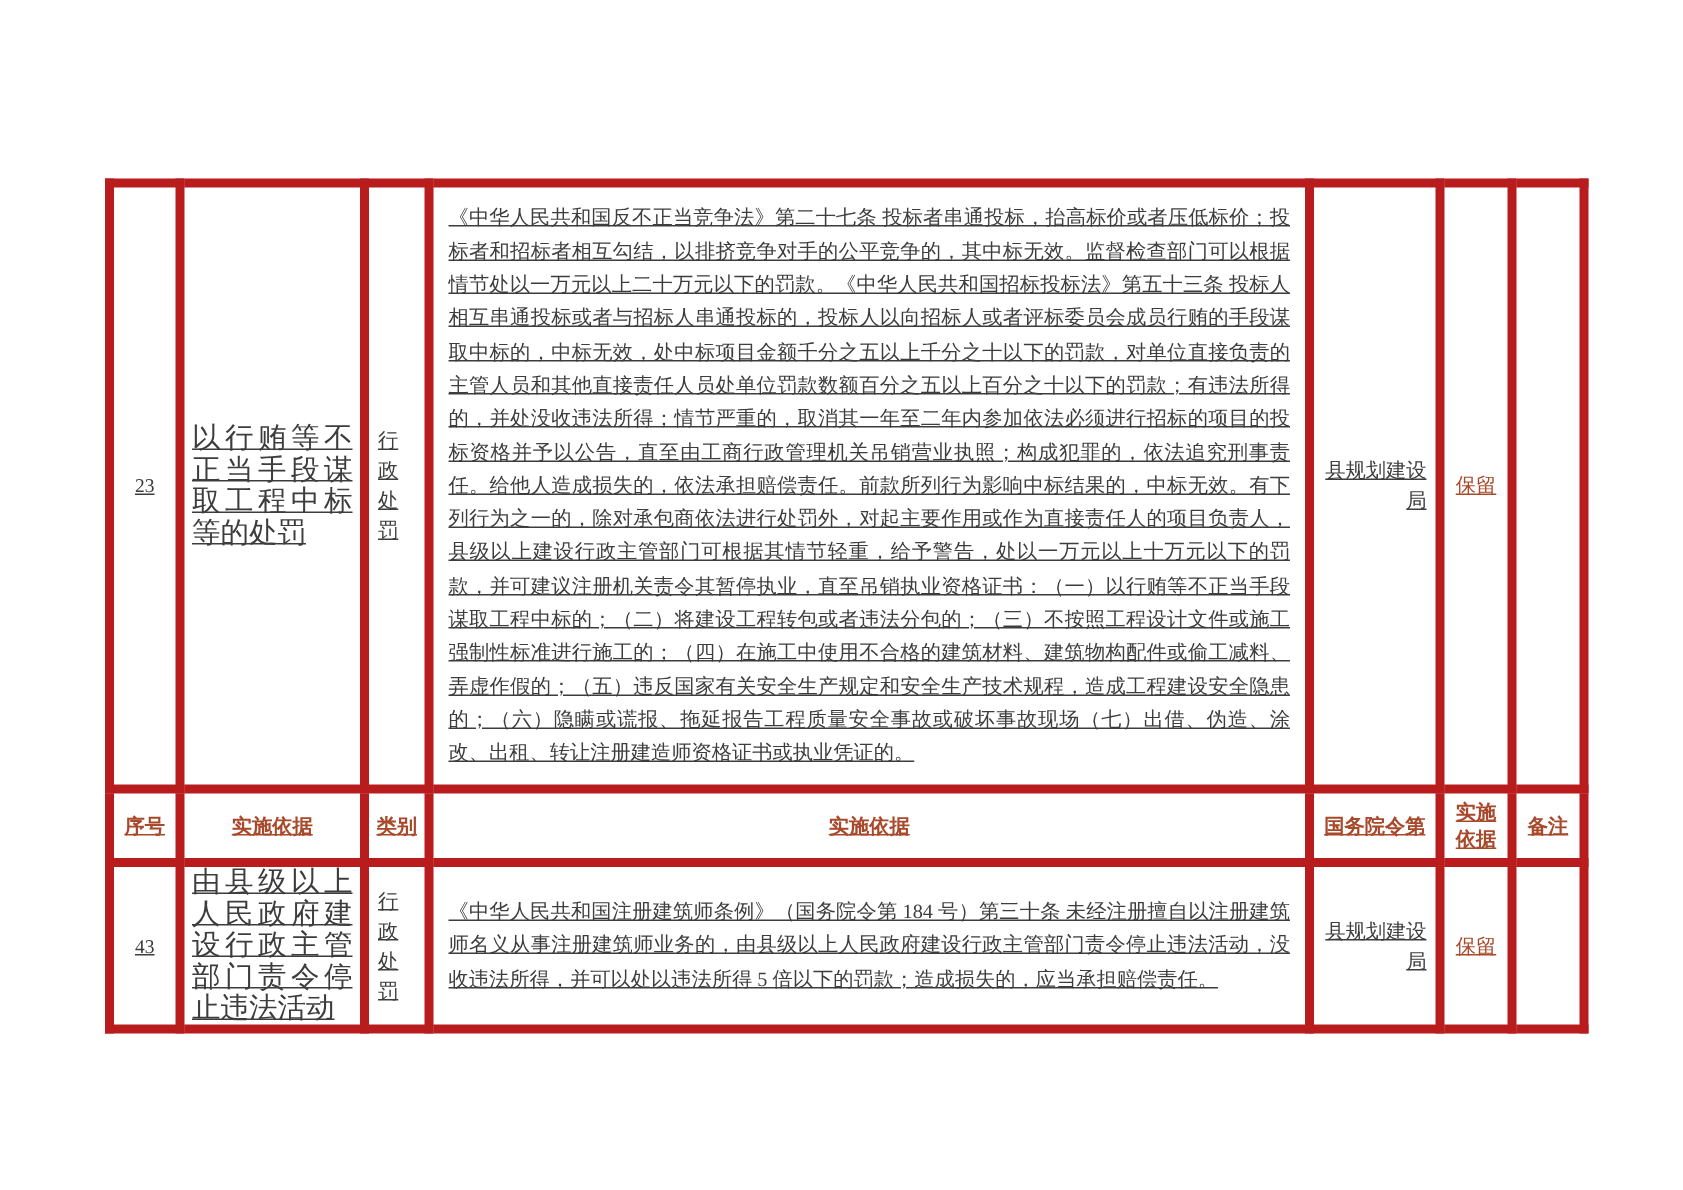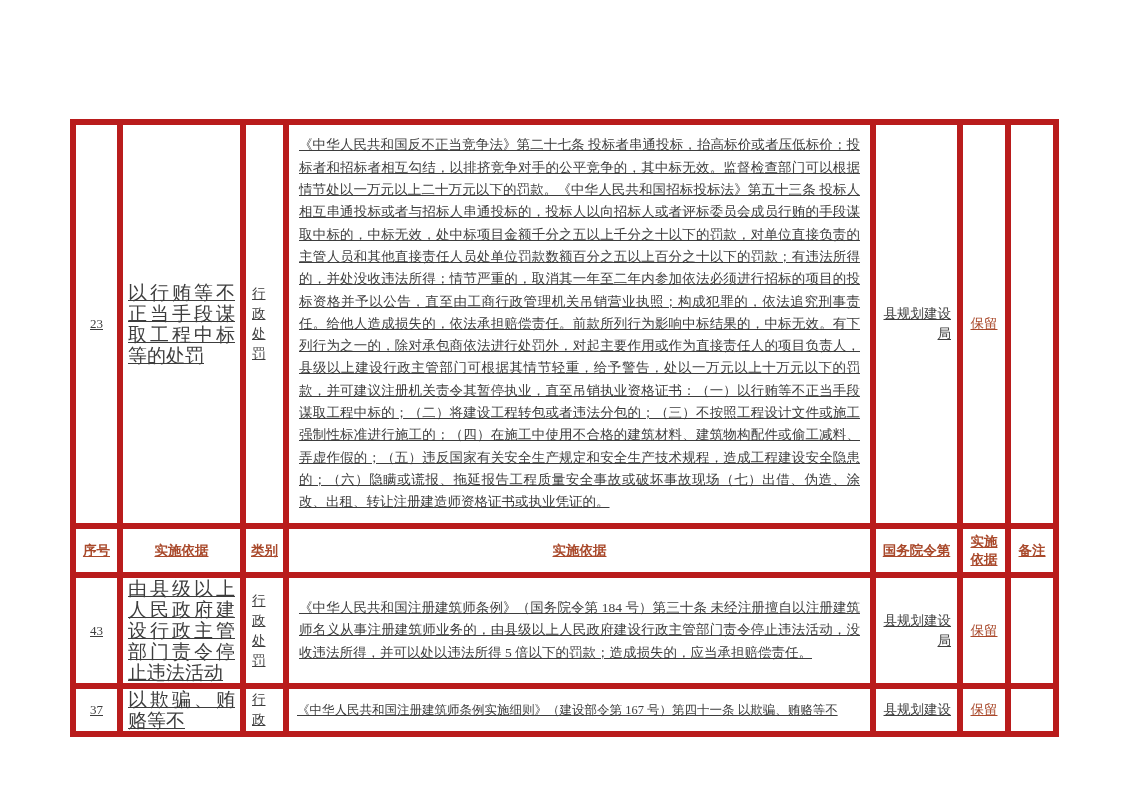"37" tr.r37 { html: <tr> <td>37</td> <td> <div>以欺骗、贿赂等不</div> </td> <td> <div>行政</div> </td> <td> <div>《中华人民共和国注册建筑师条例实施细则》（建设部令第 167 号）第四十一条 以欺骗、贿赂等不</div> </td> <td> <div>县规划建设</div> </td> <td>保留</td> <td></td> </tr> -> none }
